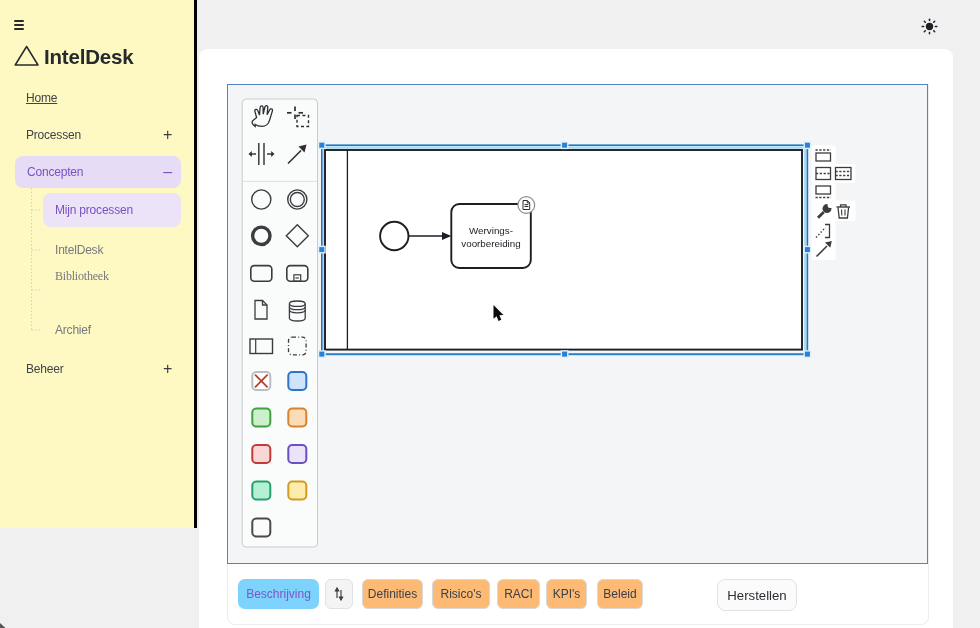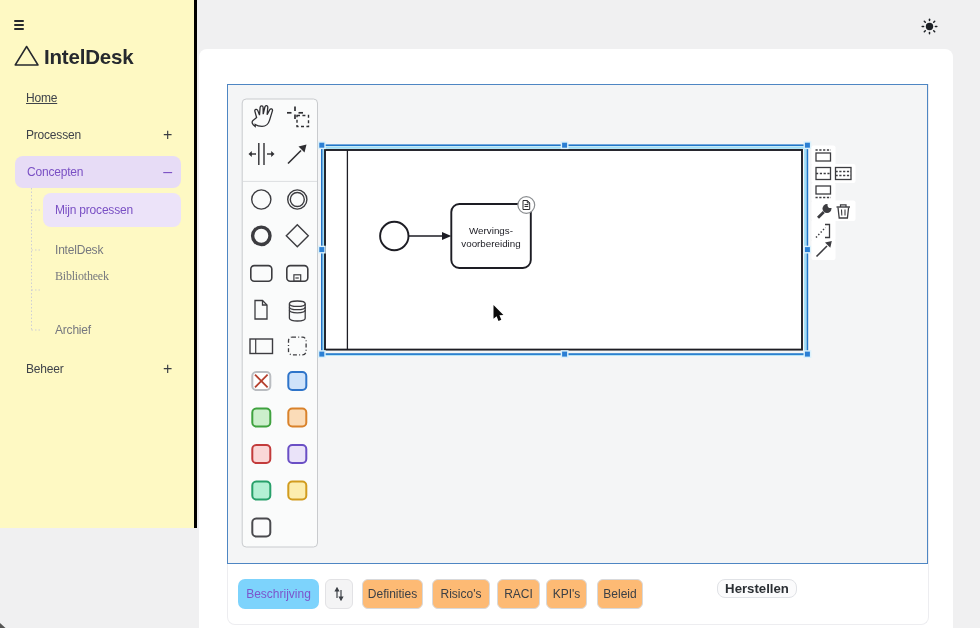"Herstellen" .bigbtn { font-weight: bold -> none; height: 19px -> 32px }
